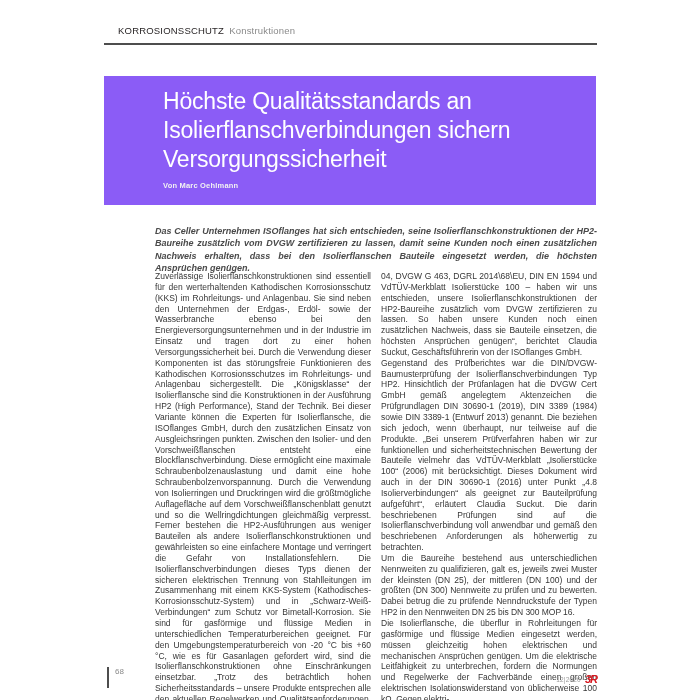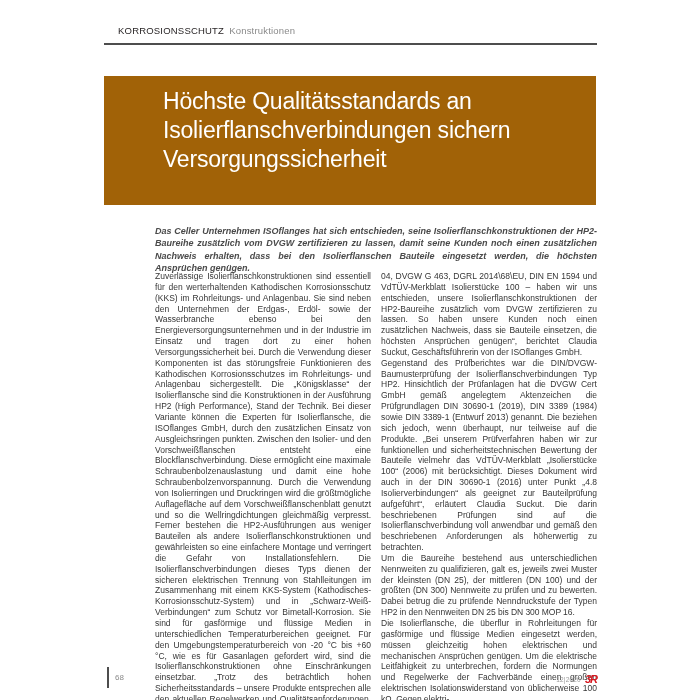"Höchste Qualitätsstandards an" .title-block { background: #a16207 -> #8b5cf6 }
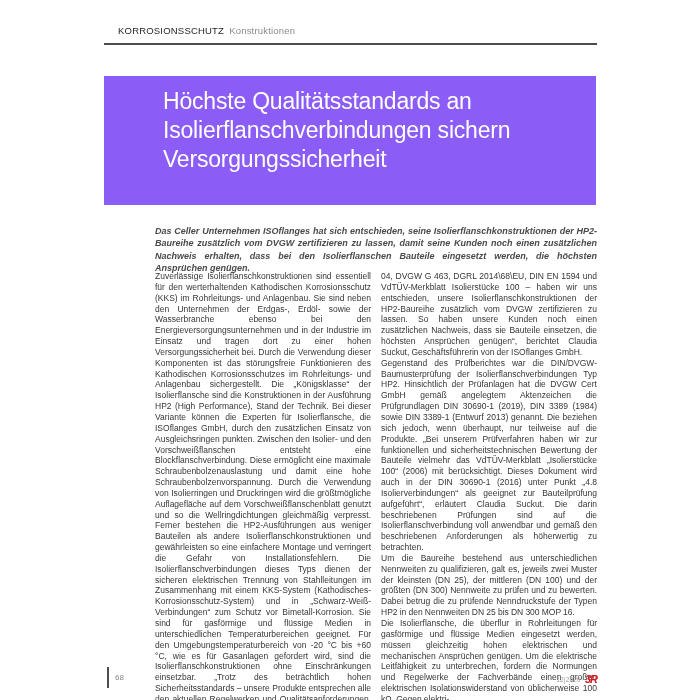"Von Marc Oehlmann" div.byline { html: none -> <div>Von Marc Oehlmann</div> }
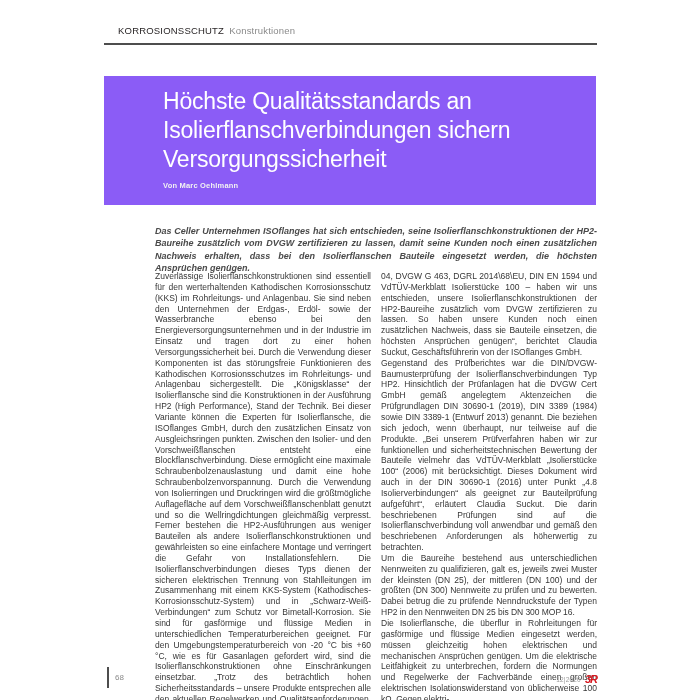"68" .footer-left { align-items: center -> none }
